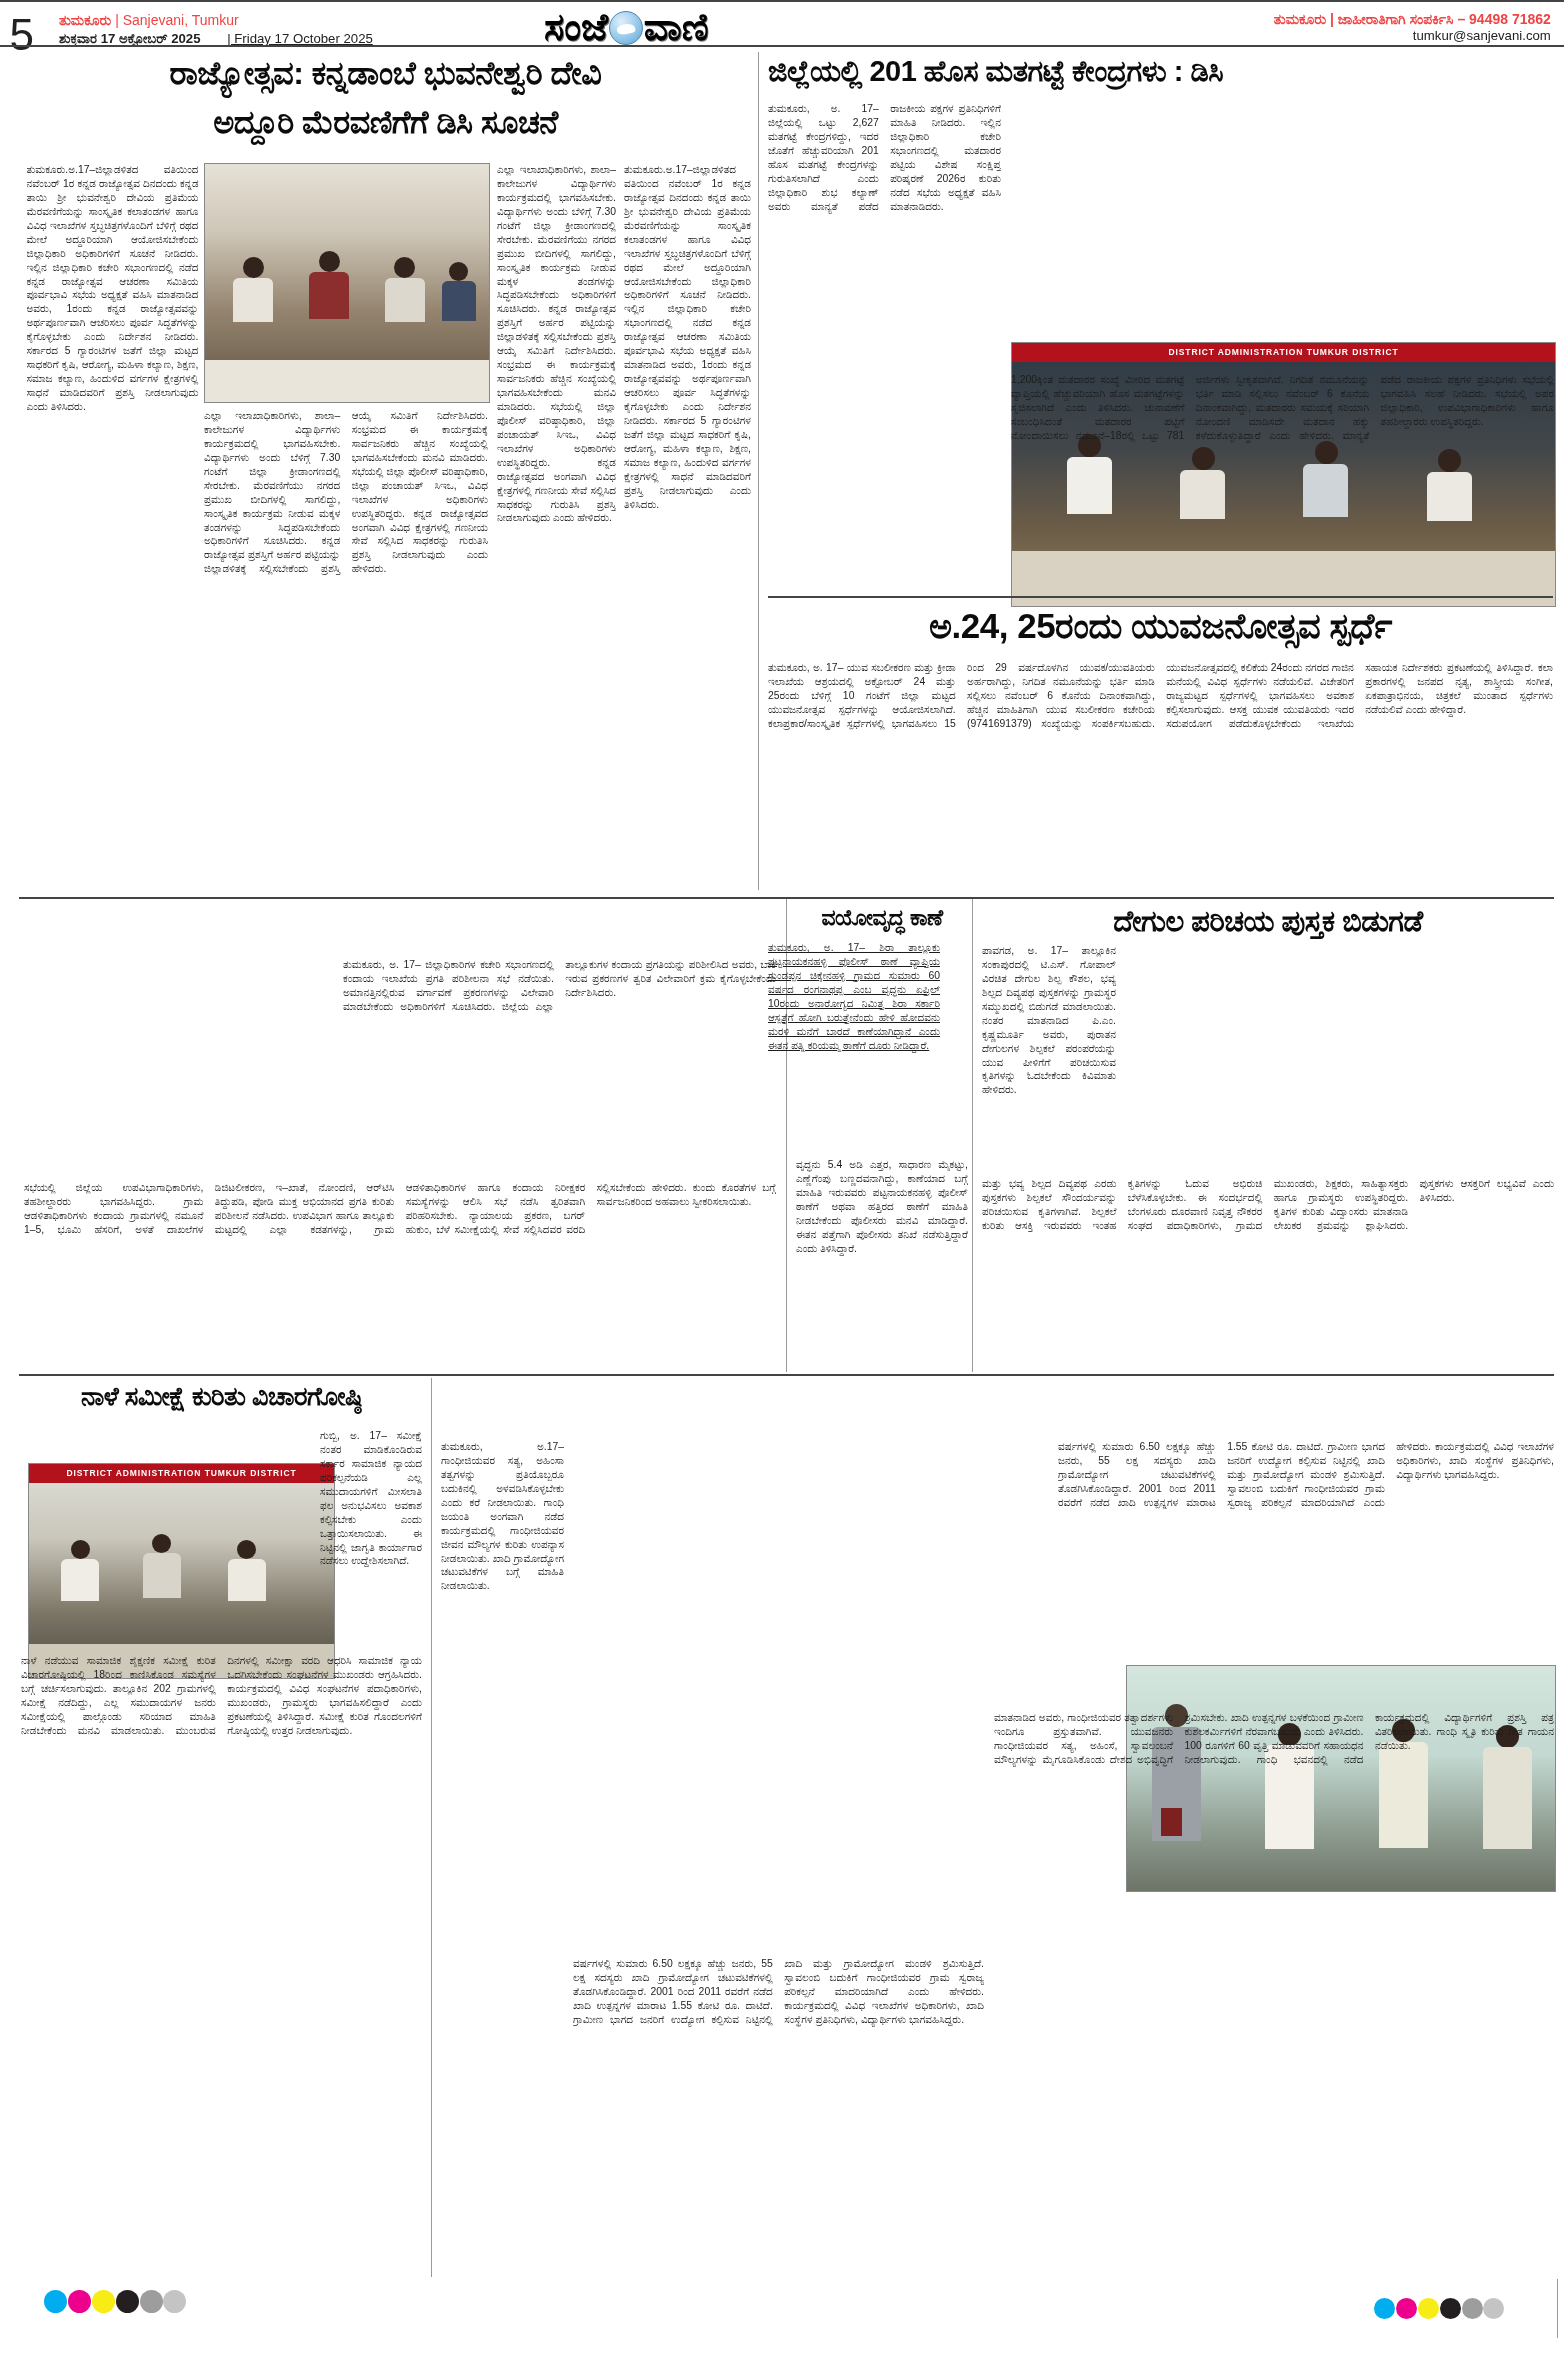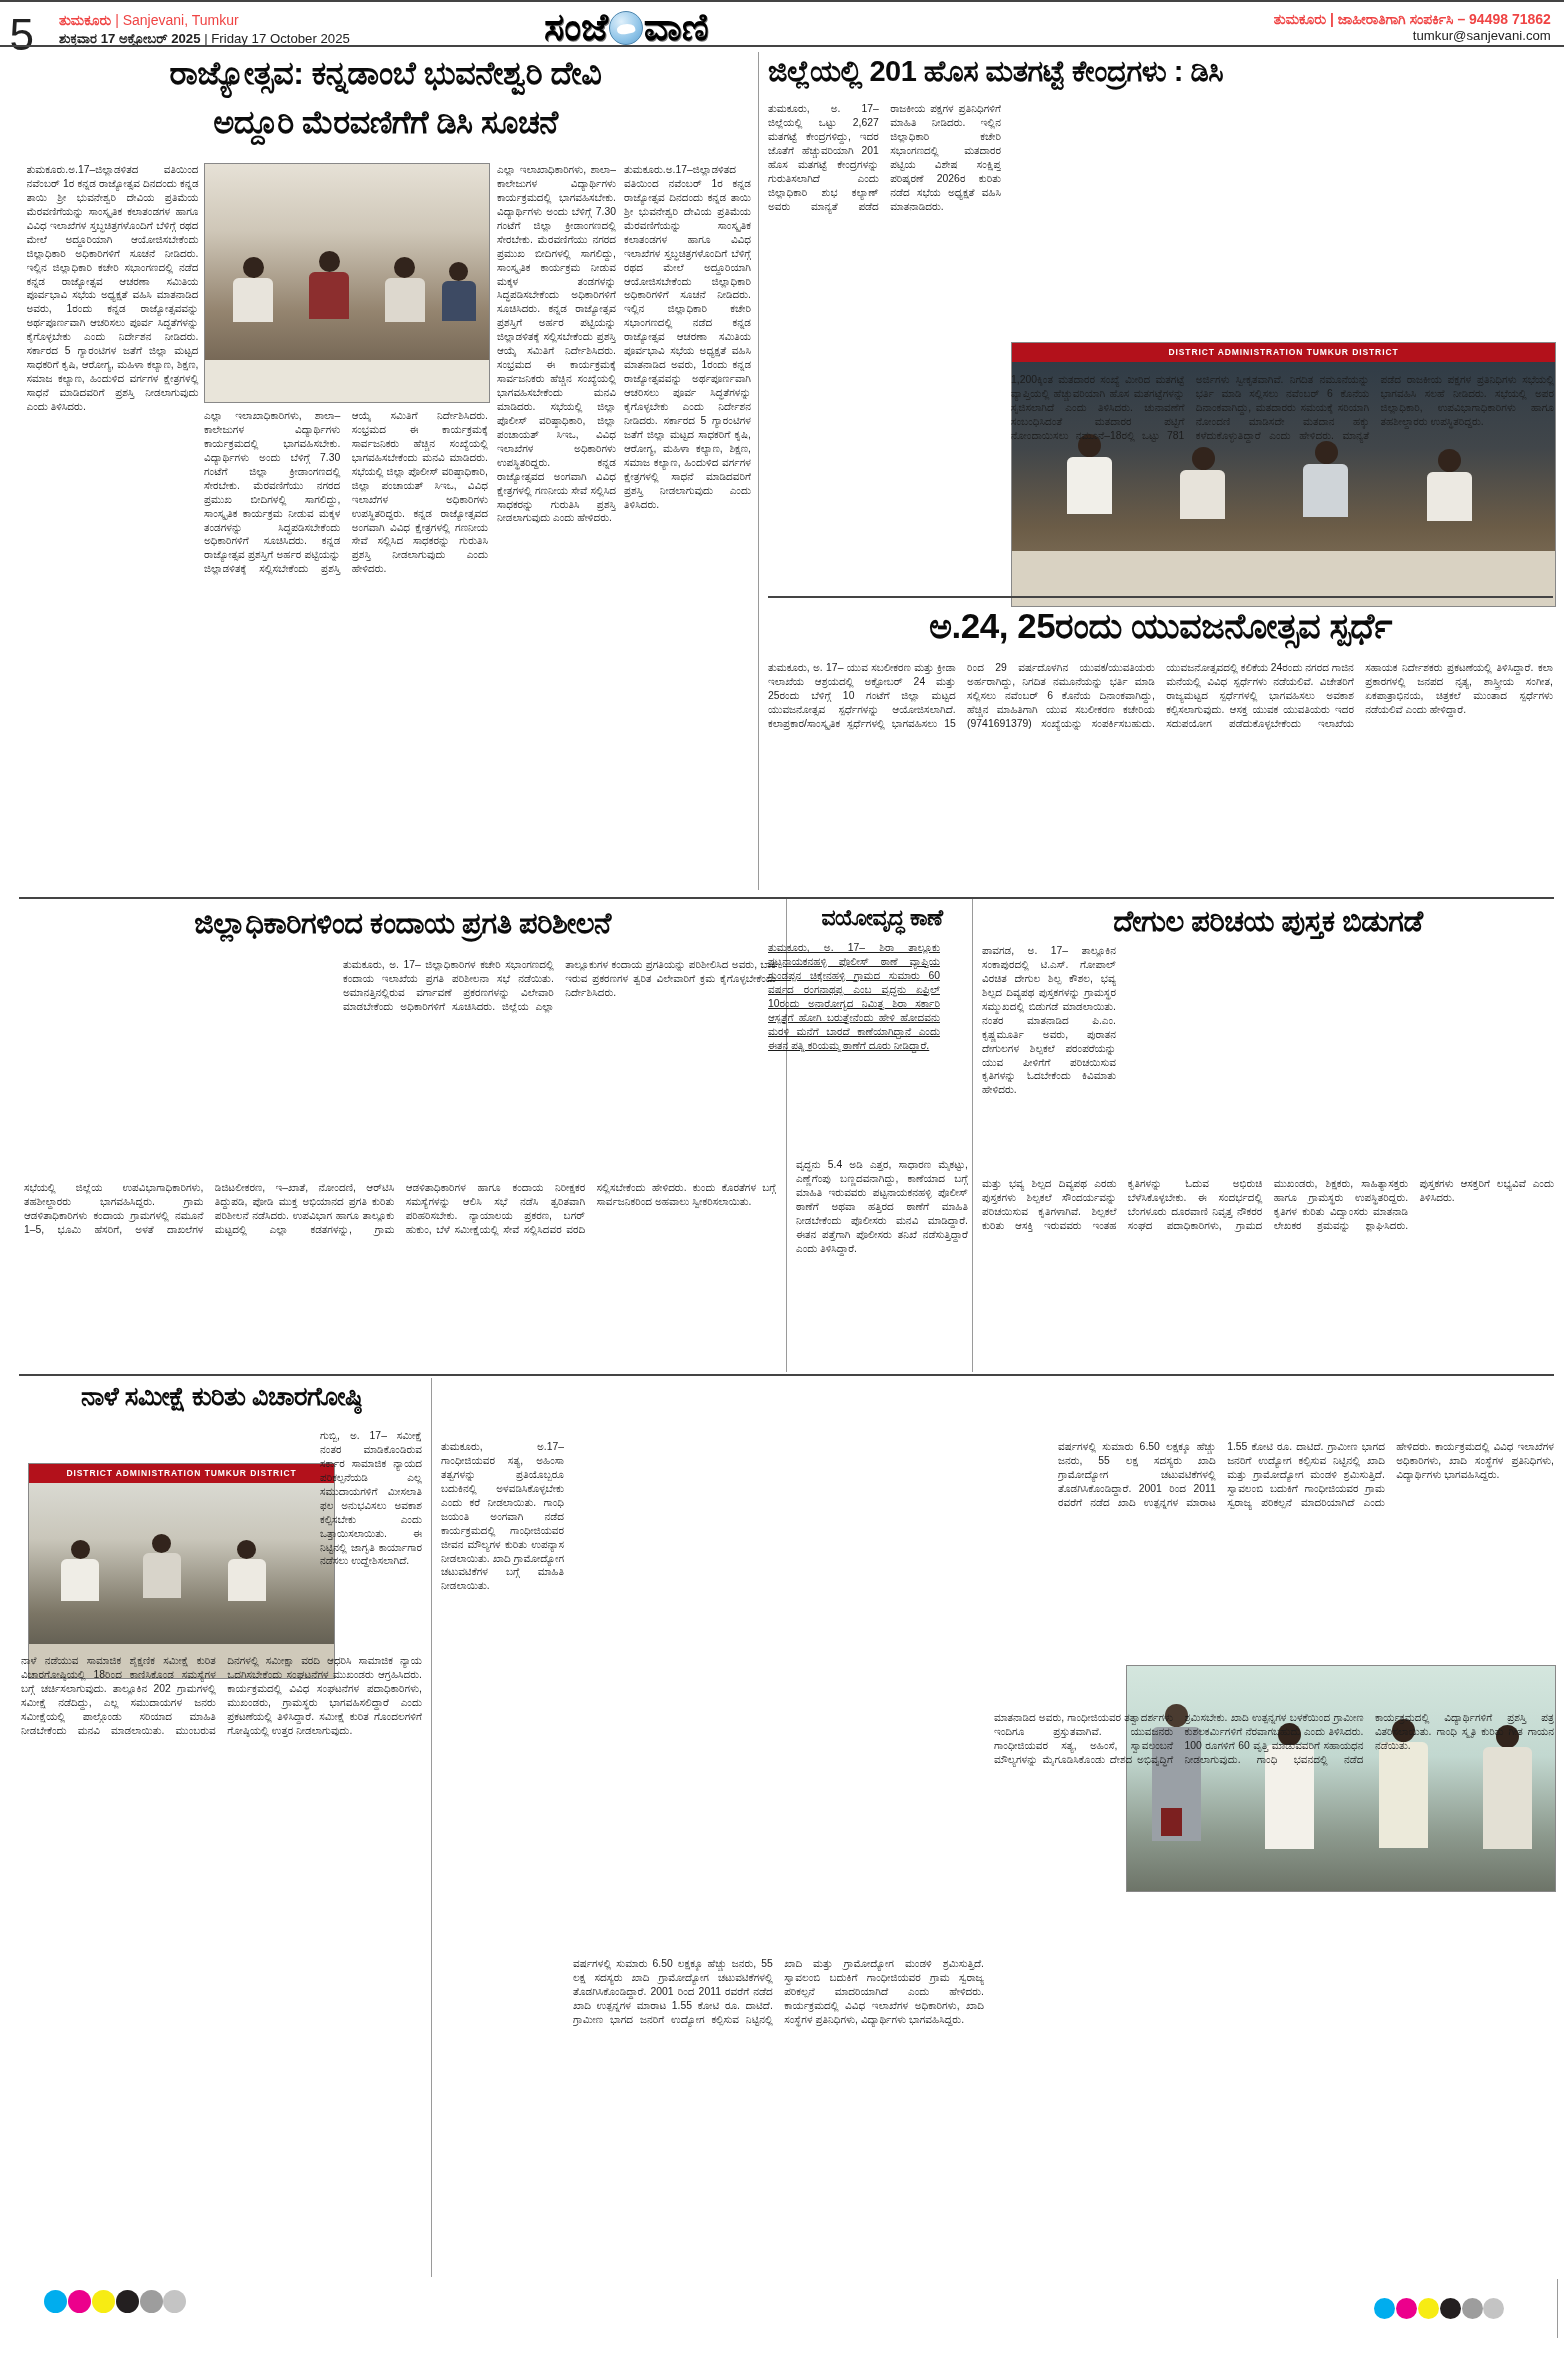"| Friday 17 October 2025" span { margin-left: 0 -> 23px; text-decoration: none -> underline }
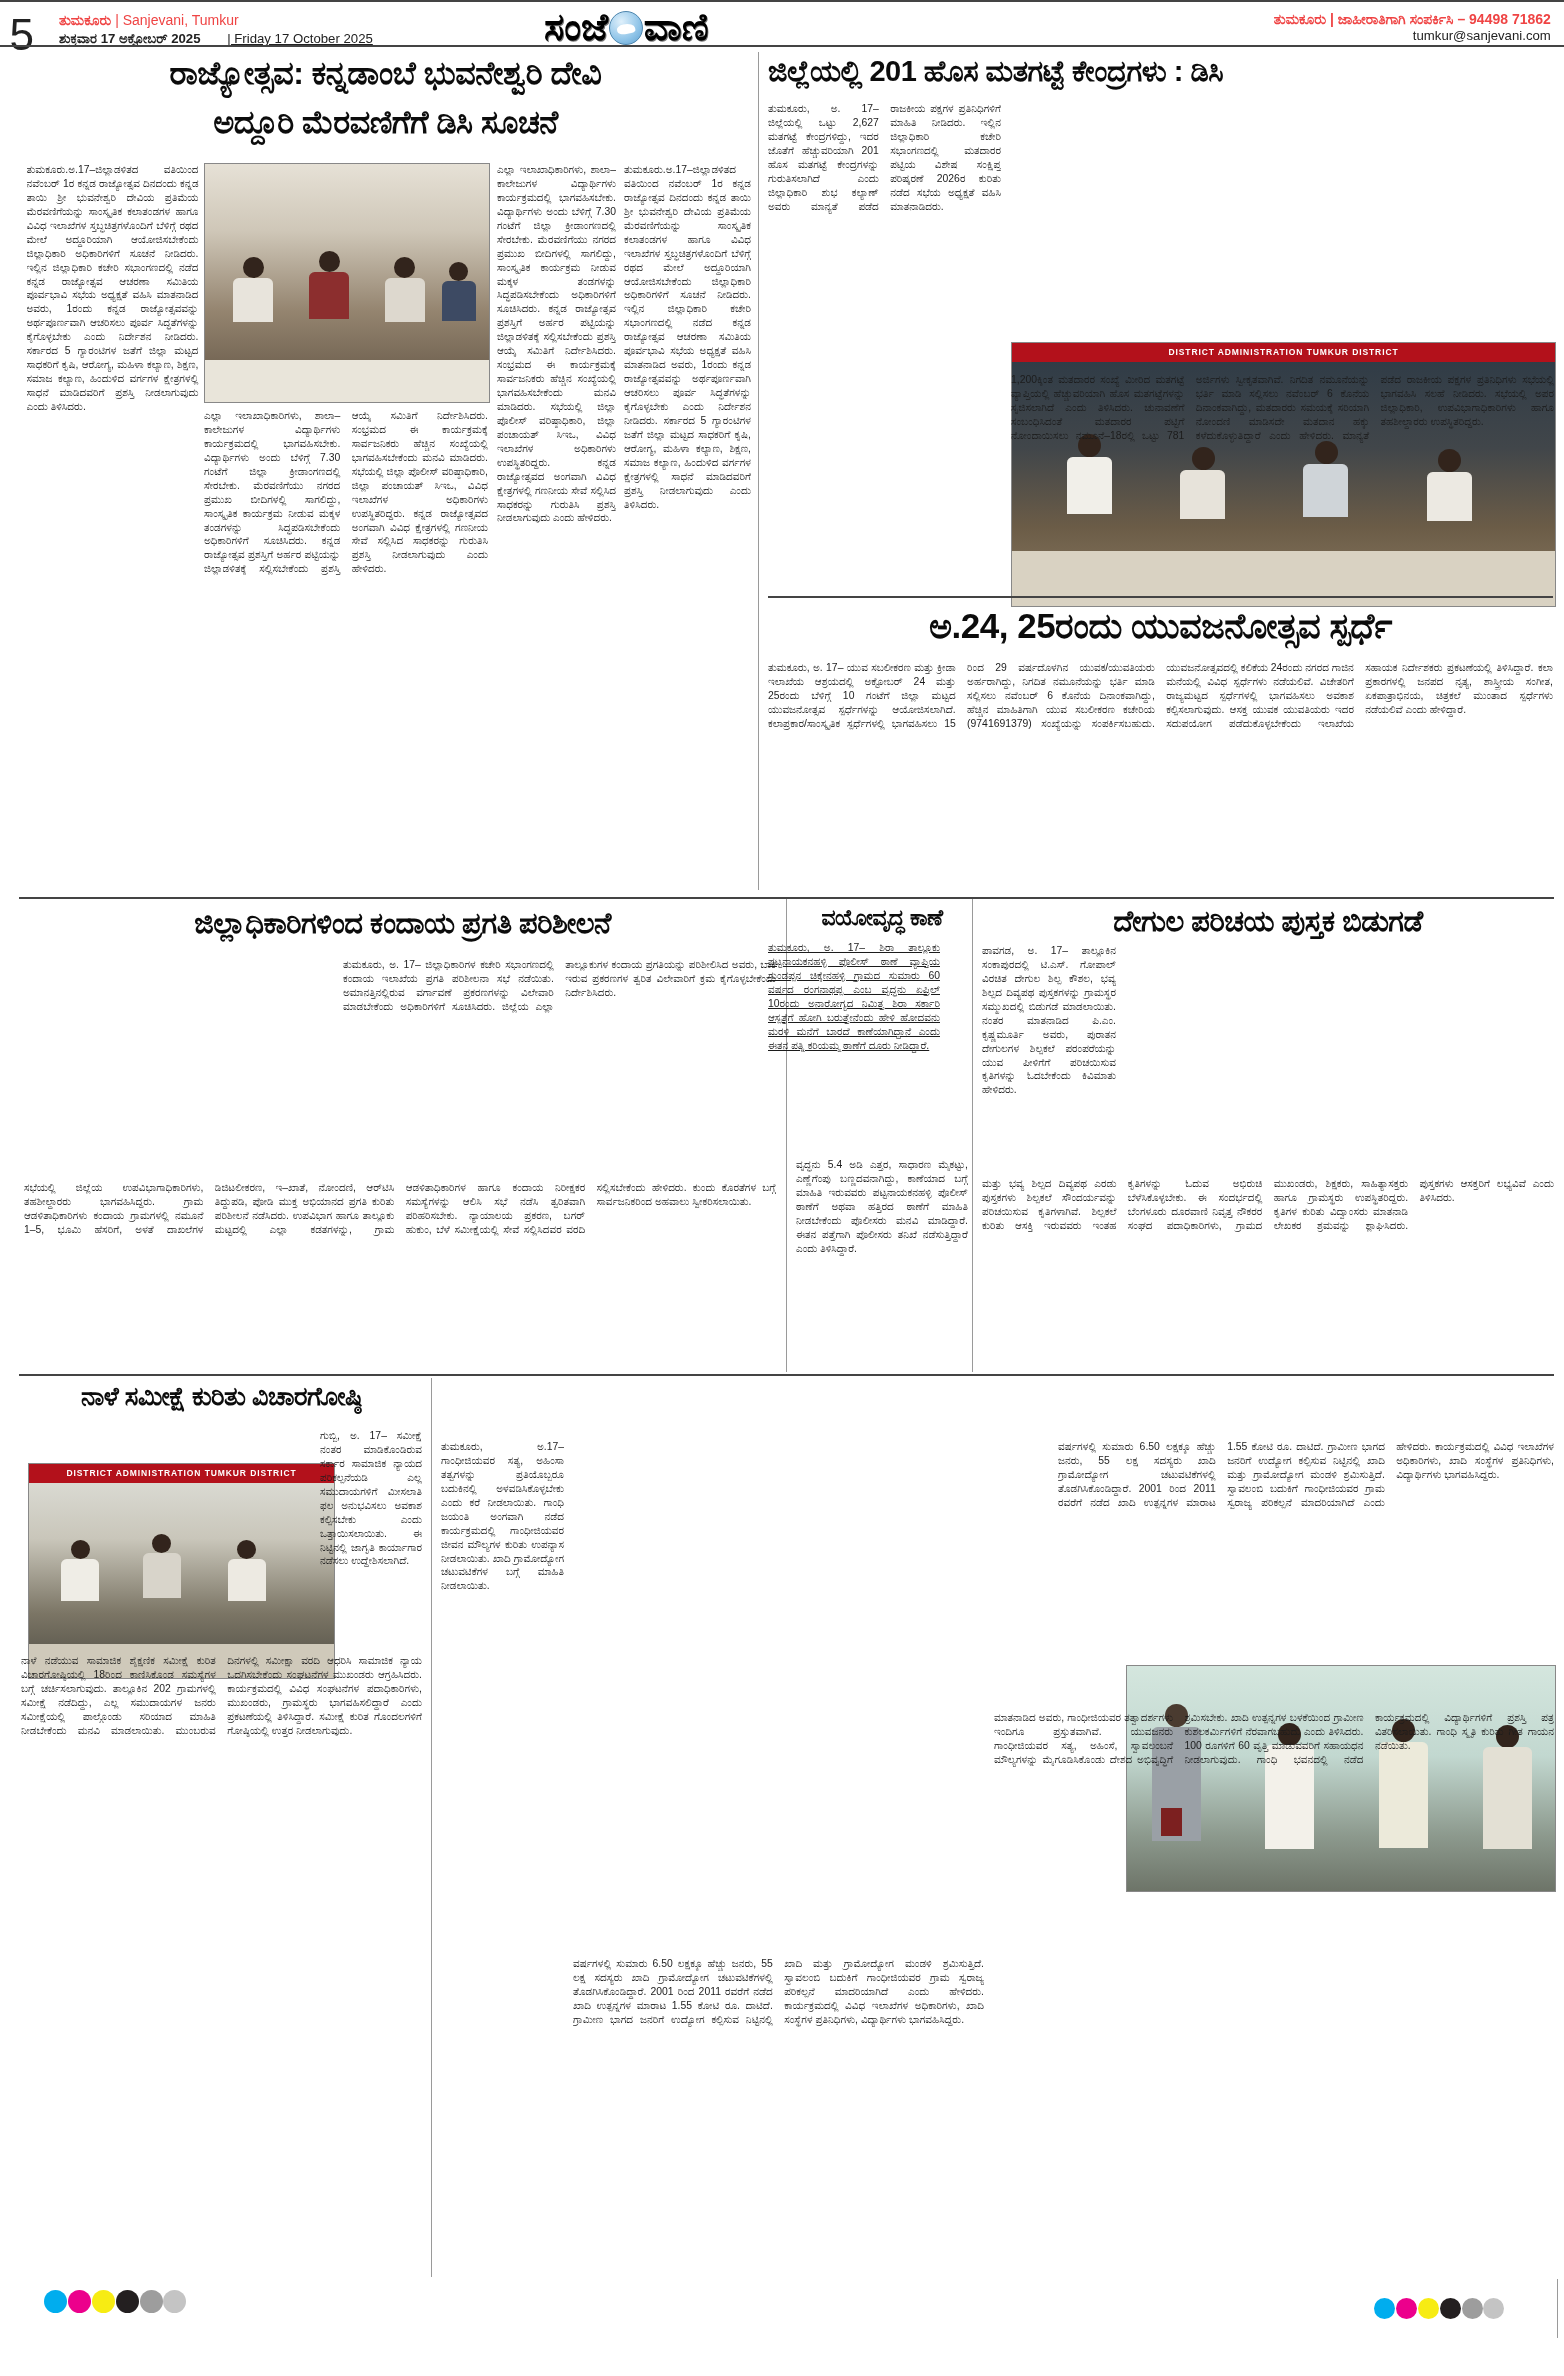"ಜಿಲ್ಲಾಧಿಕಾರಿಗಳಿಂದ ಕಂದಾಯ ಪ್ರಗತಿ ಪರಿಶೀಲನೆ" div.abs { html: <div>ಜಿಲ್ಲಾಧಿಕಾರಿಗಳಿಂದ ಕಂದಾಯ ಪ್ರಗತಿ ಪರಿಶೀಲನೆ</div> -> none }
